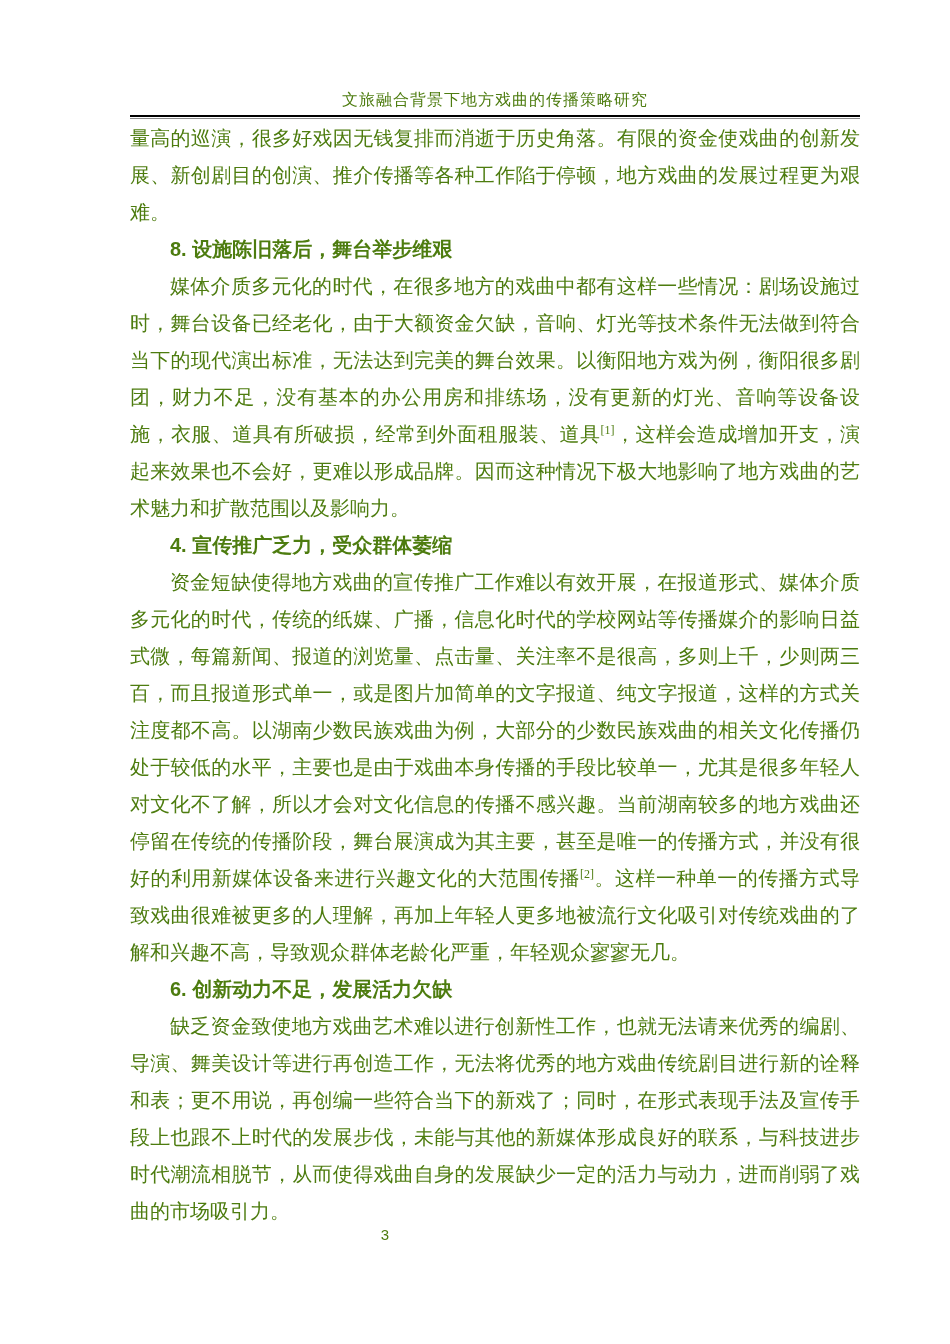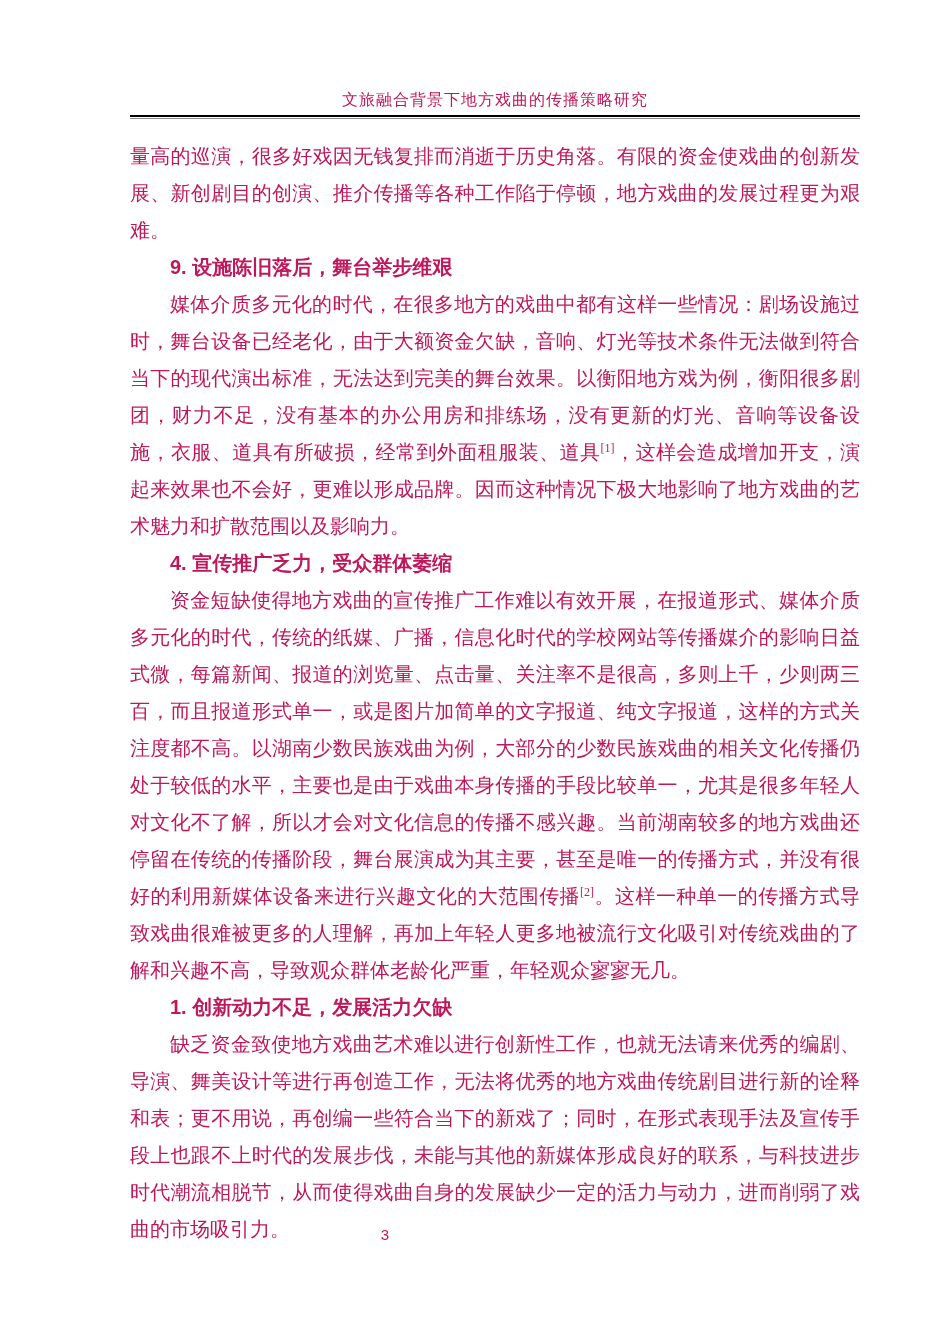"文旅融合背景下地方戏曲的传播策略研究" .page { color: #be185d -> #4d7c0f }
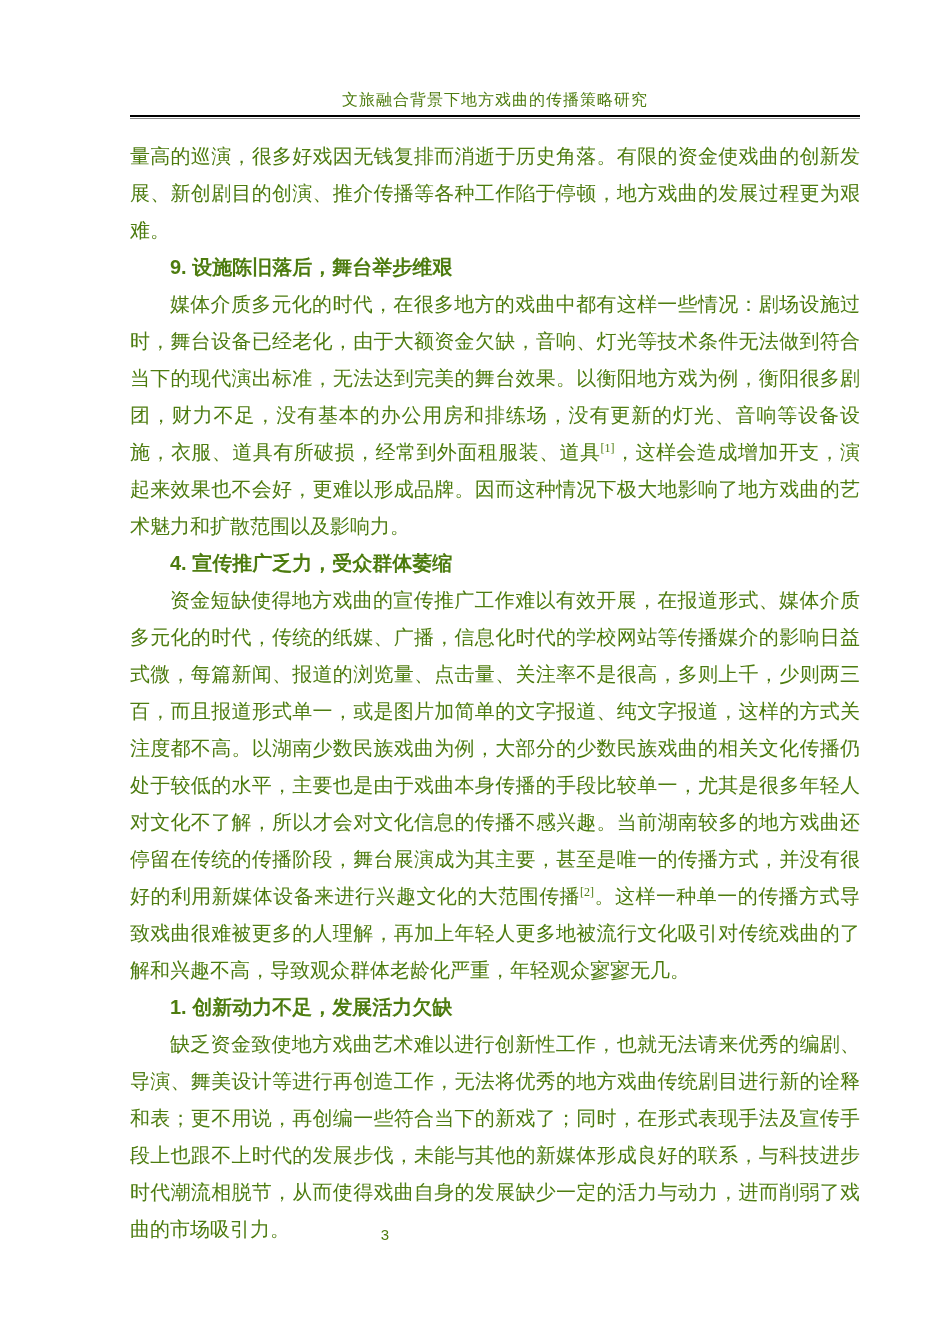"量高的巡演，很多好戏因无钱复排而消逝于历史角落。有限的资金使戏曲的创新发展、新创" .doc { top: 138px -> 120px }
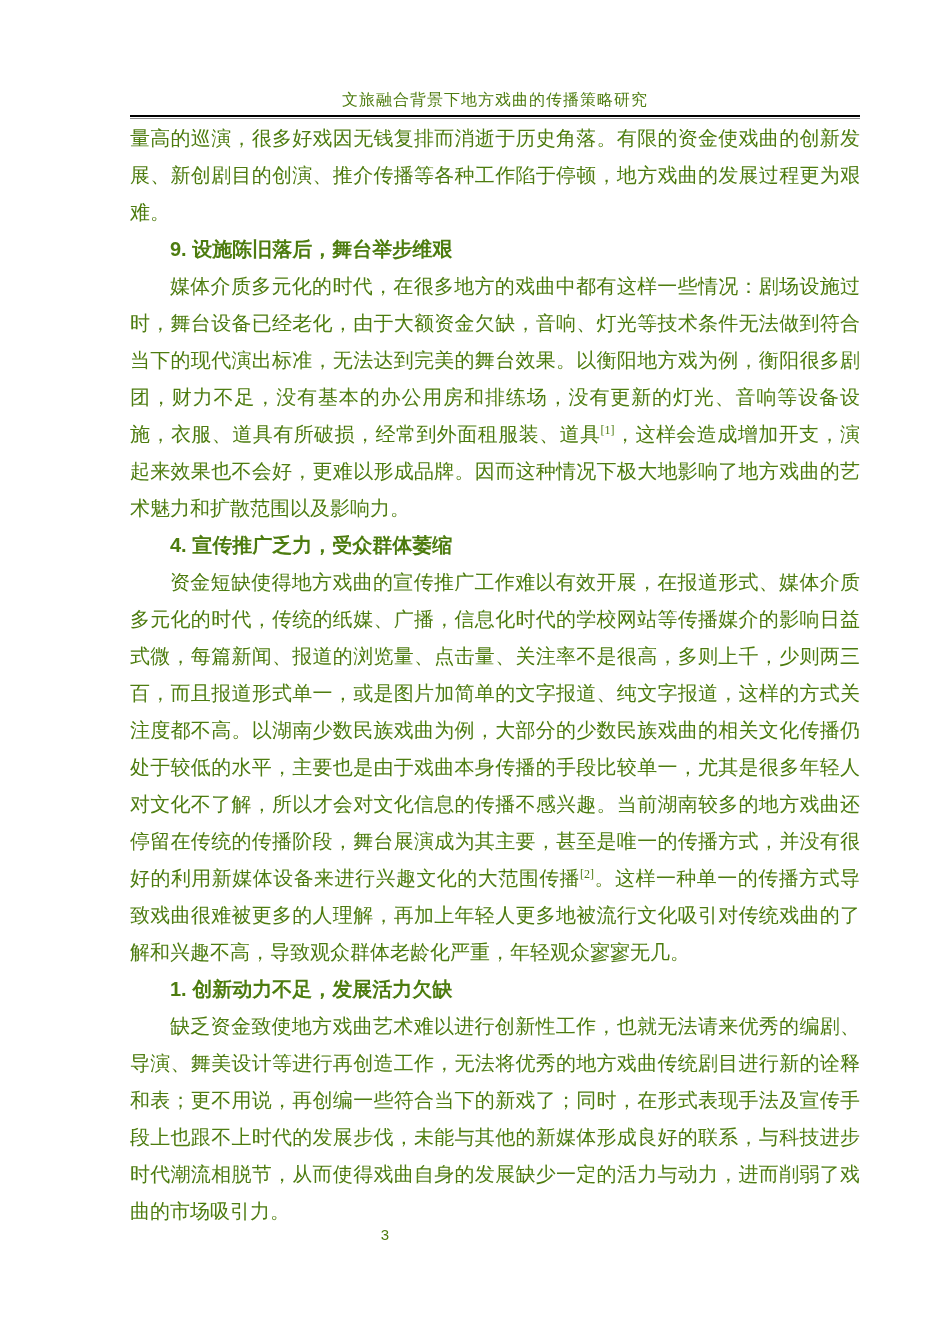"9. 设施陈旧落后，舞台举步维艰" span { text: 9 -> 8 }
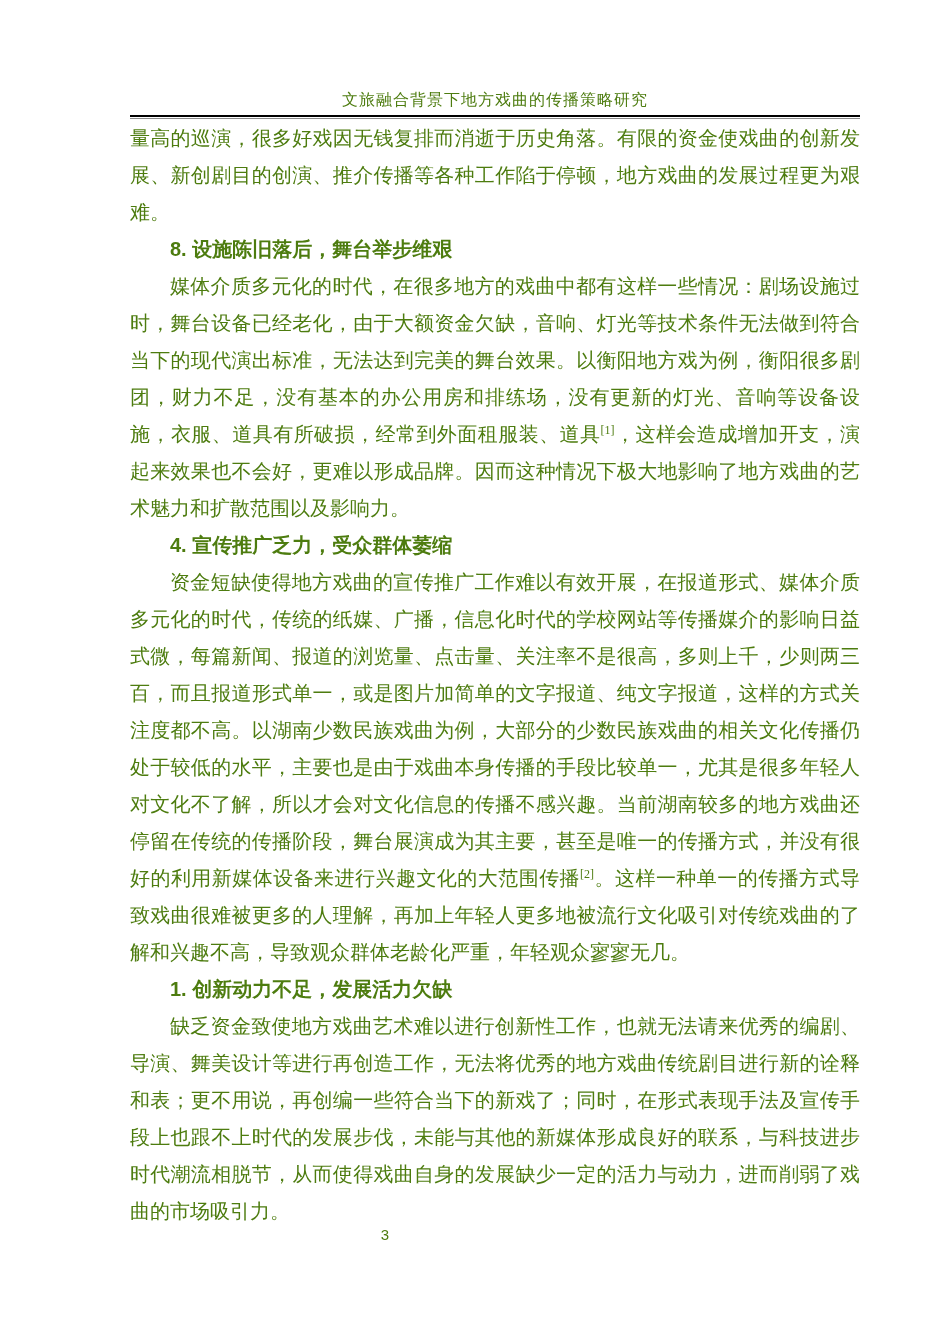"1. 创新动力不足，发展活力欠缺" span { text: 1 -> 6 }
